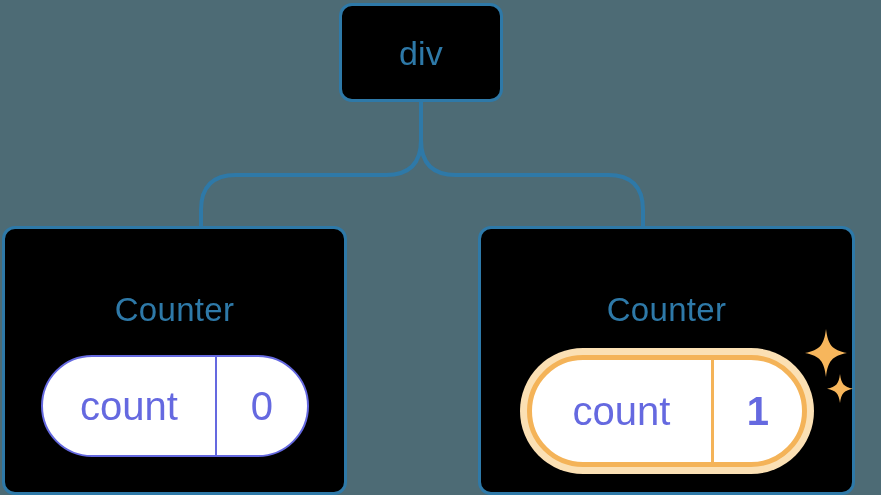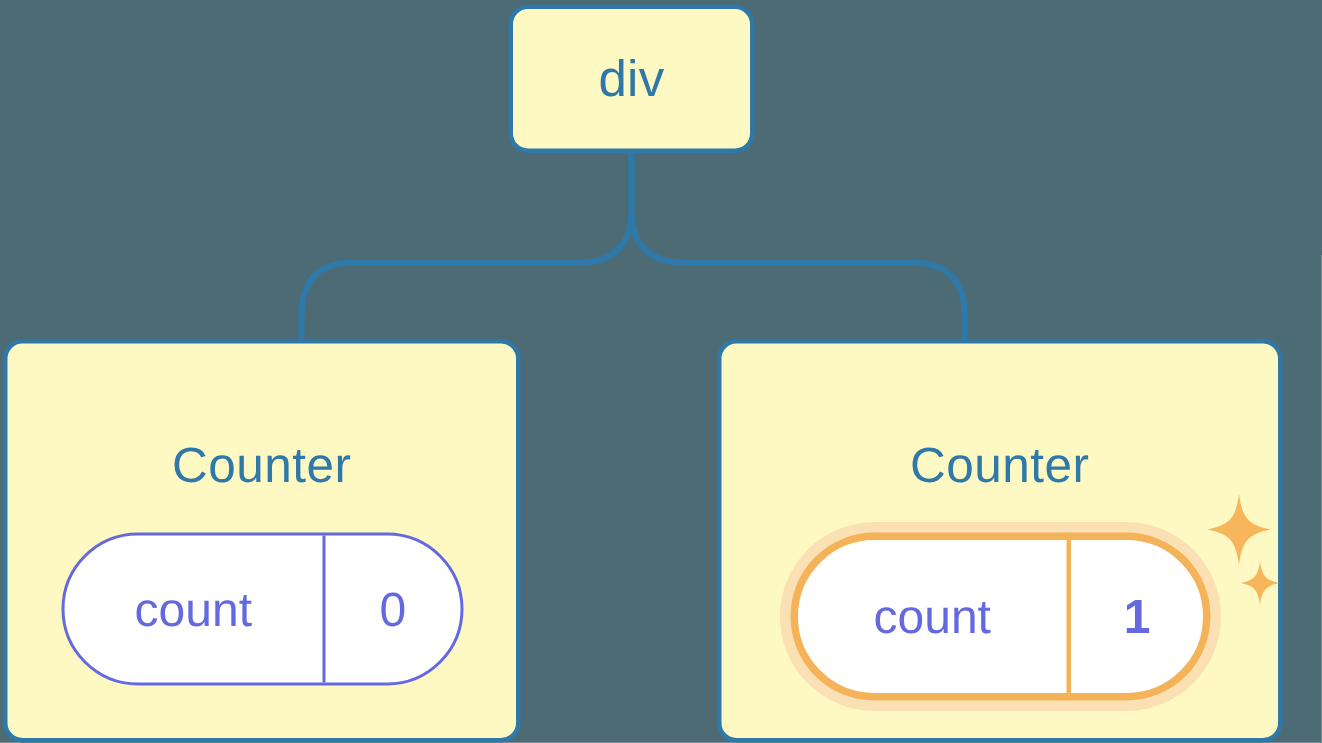"div" .node { background: #fef9c3 -> #000000 }
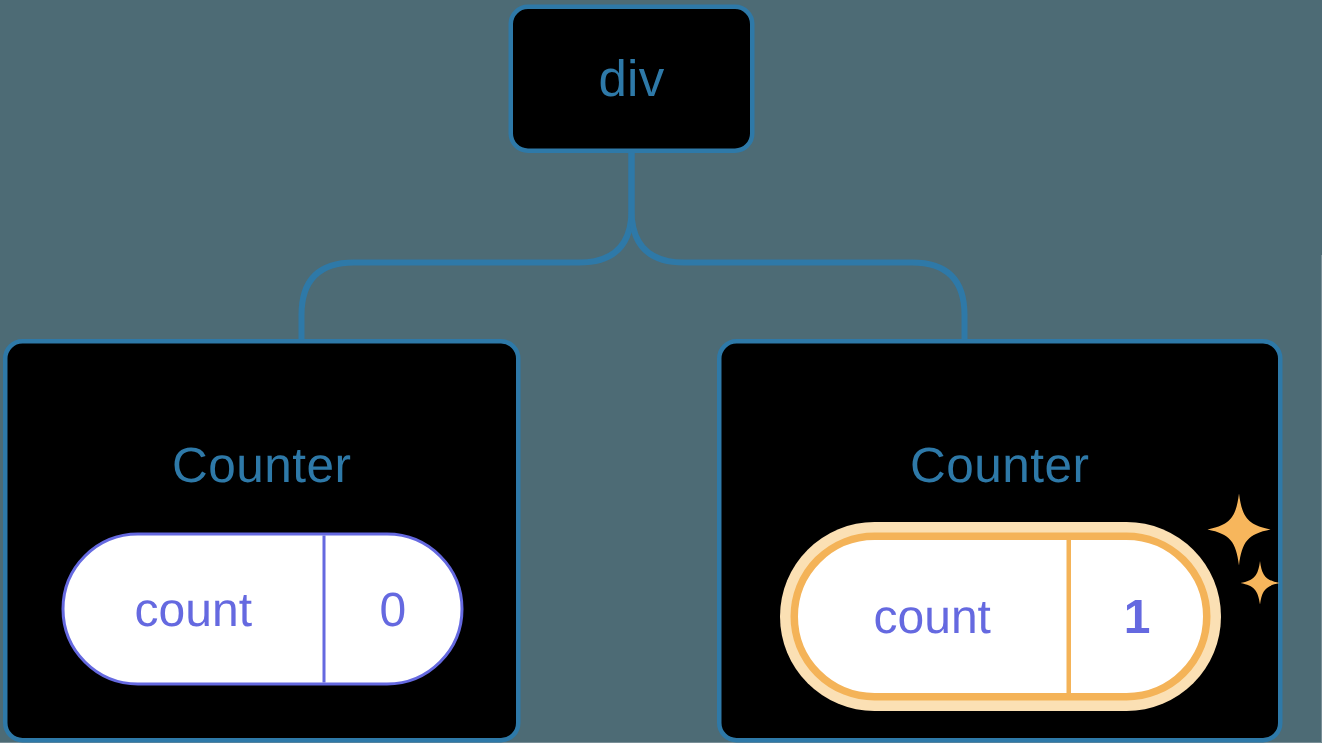"count" .pill-key, .pill-value { font-size: 32px -> 40px }
